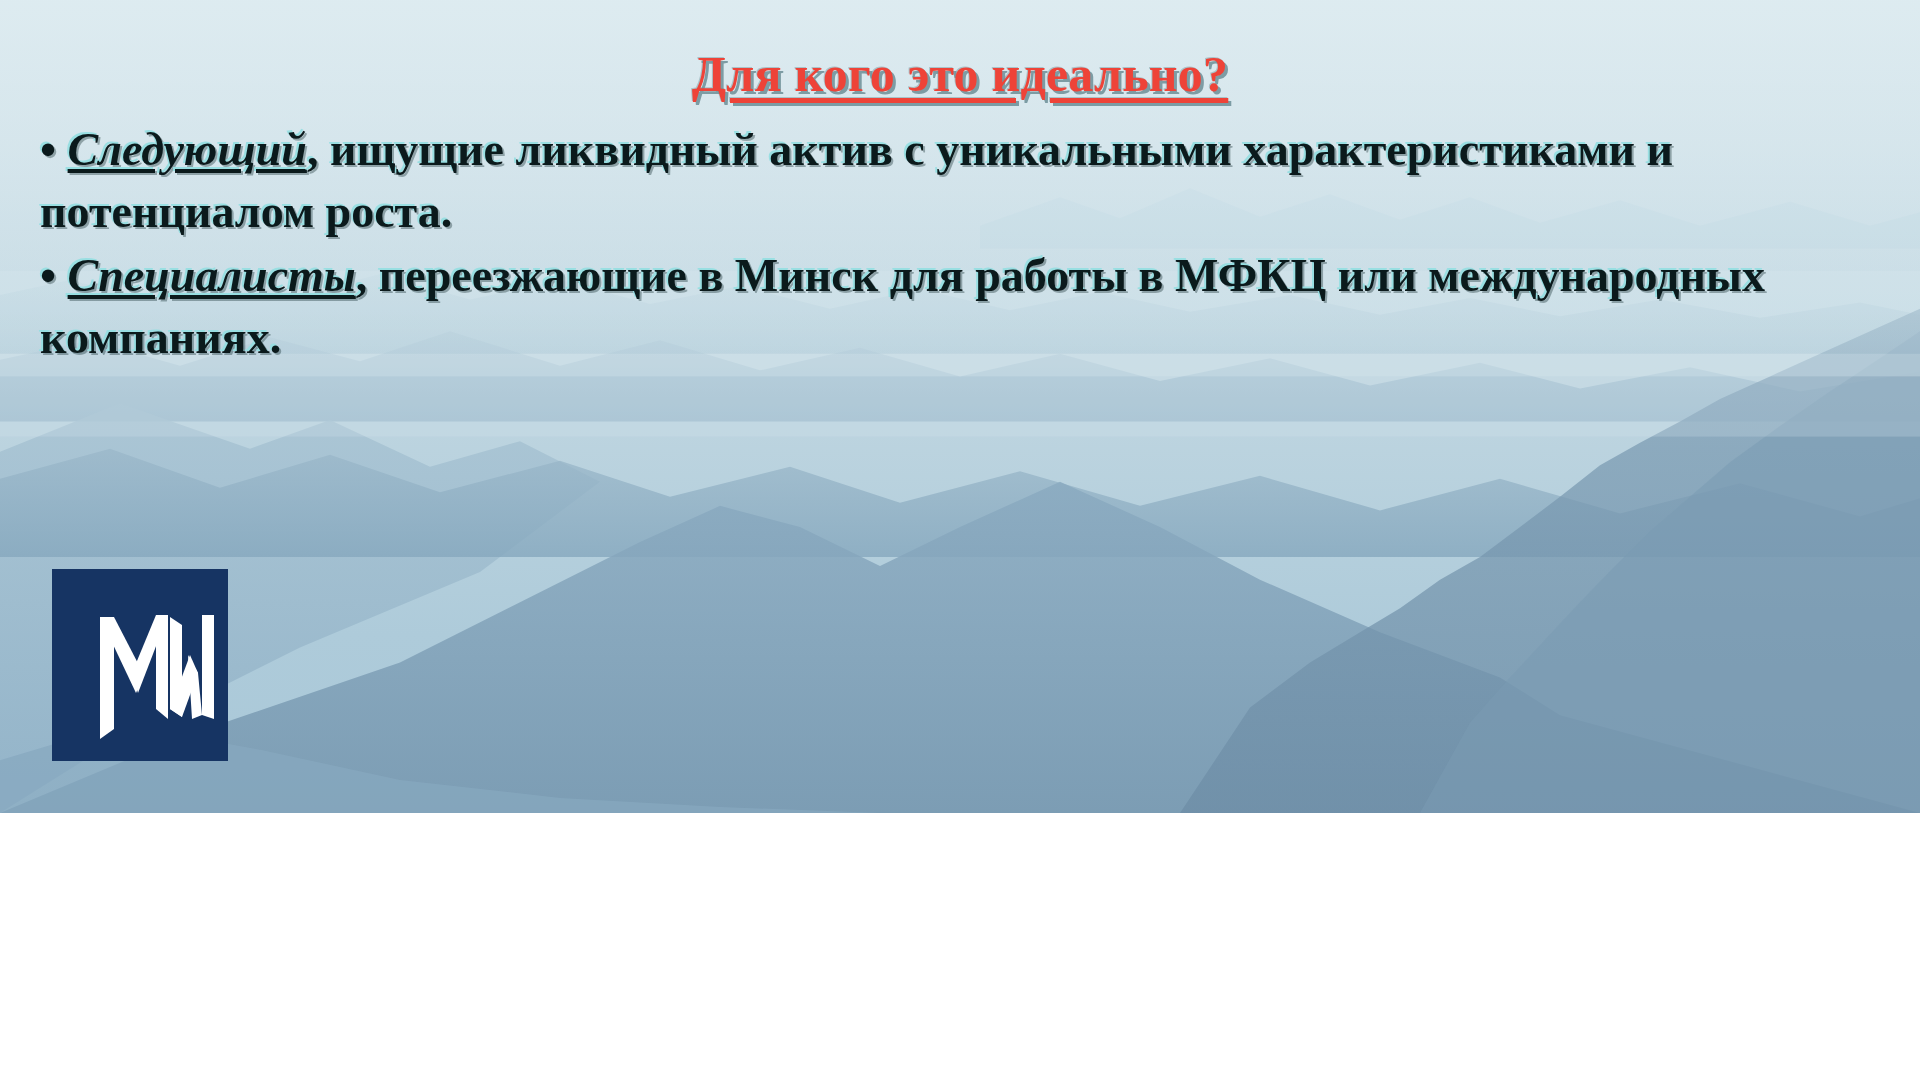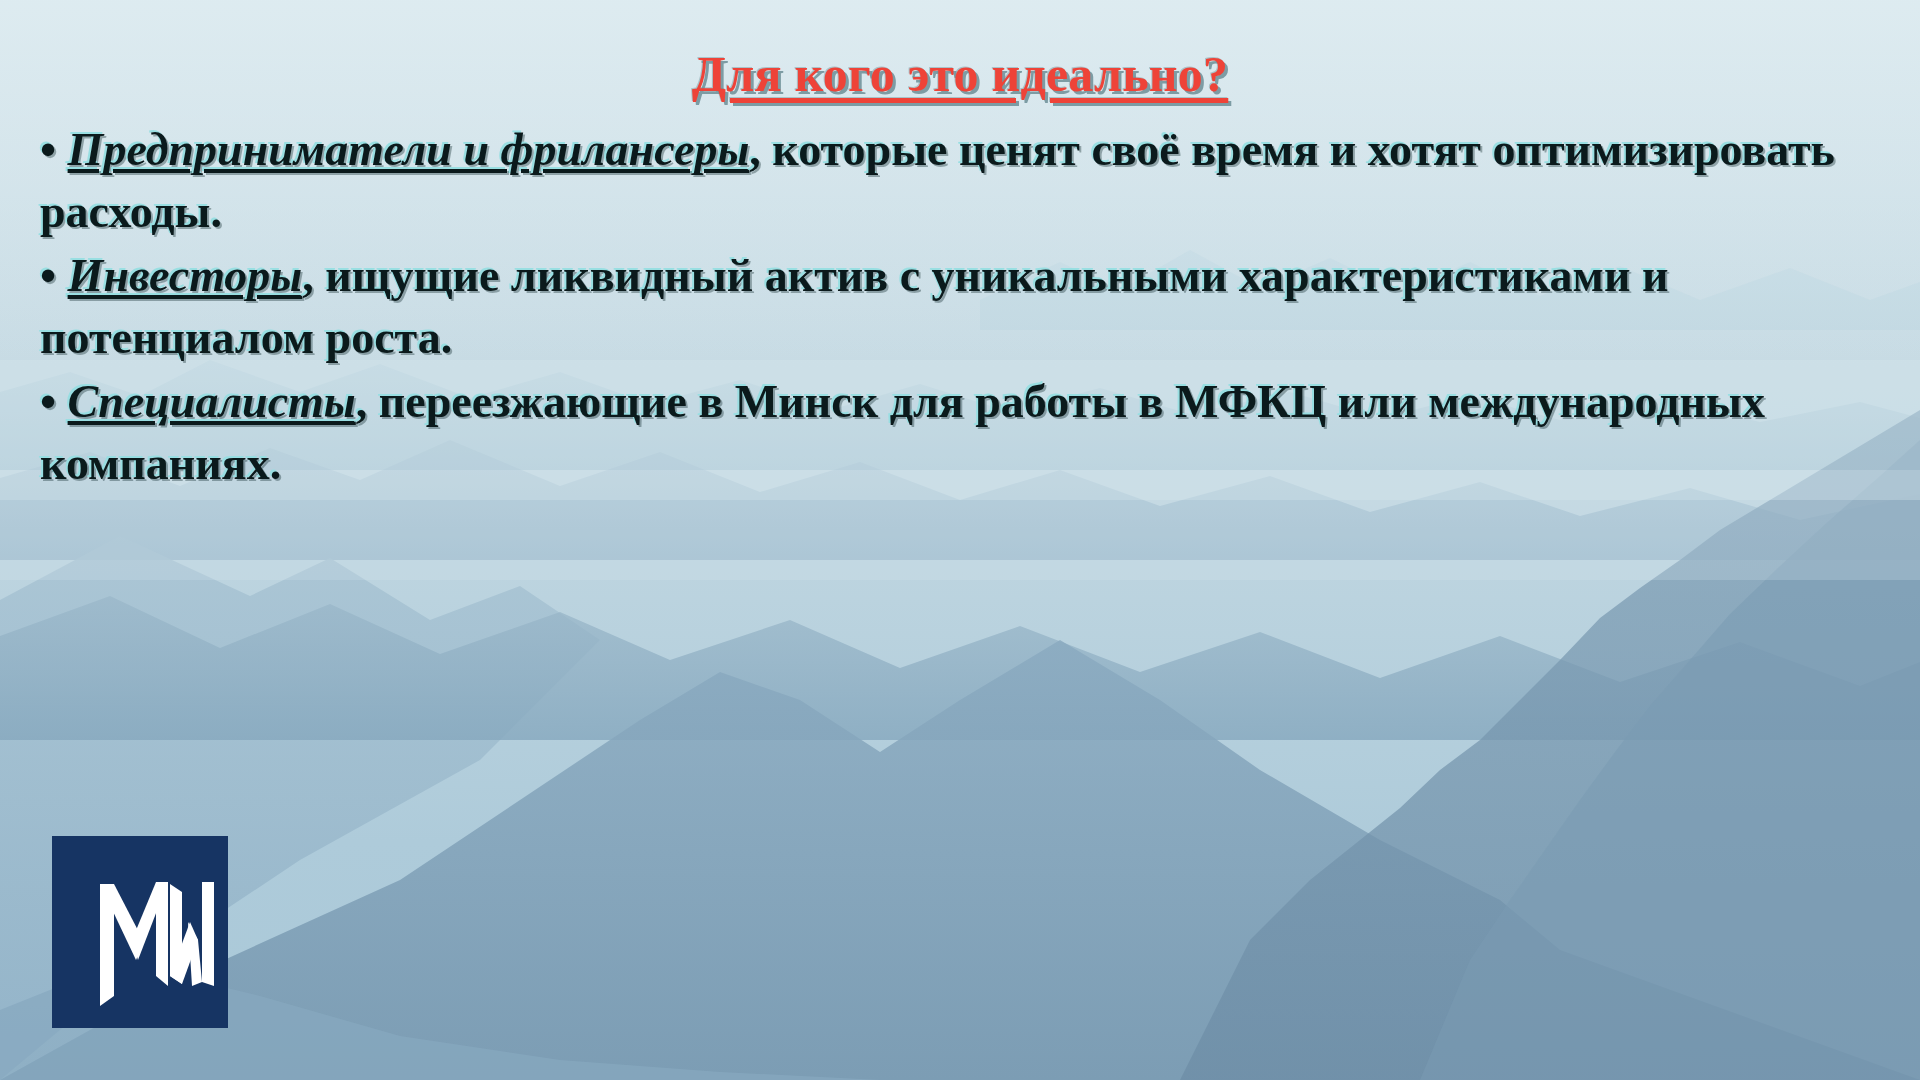"Для кого это идеально?" .slide { height: 1080px -> 813px }
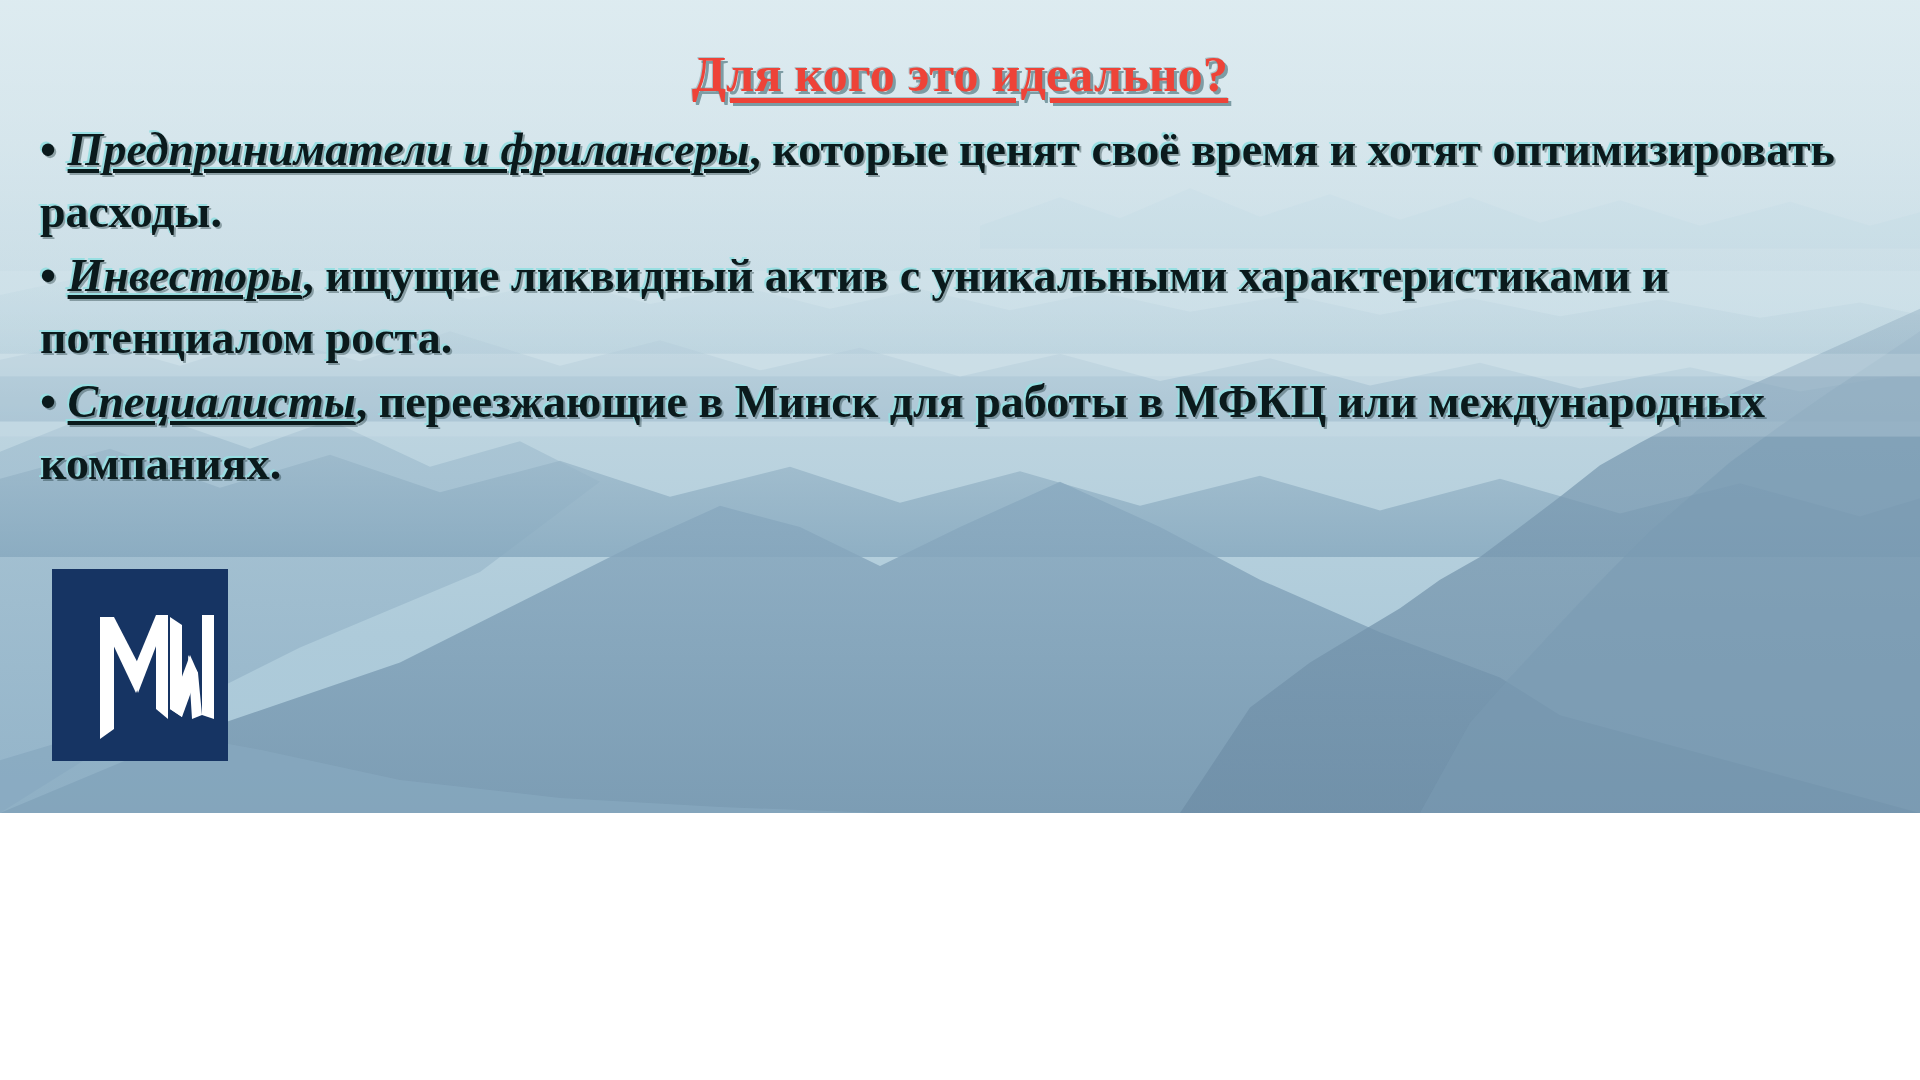"• Предприниматели и фрилансеры, которые" p.body-line { html: <p> <span>•</span> <span>Предприниматели и фрилансеры</span><span>, которые ценят своё время и хотят оптимизировать расходы.</span> </p> -> none }
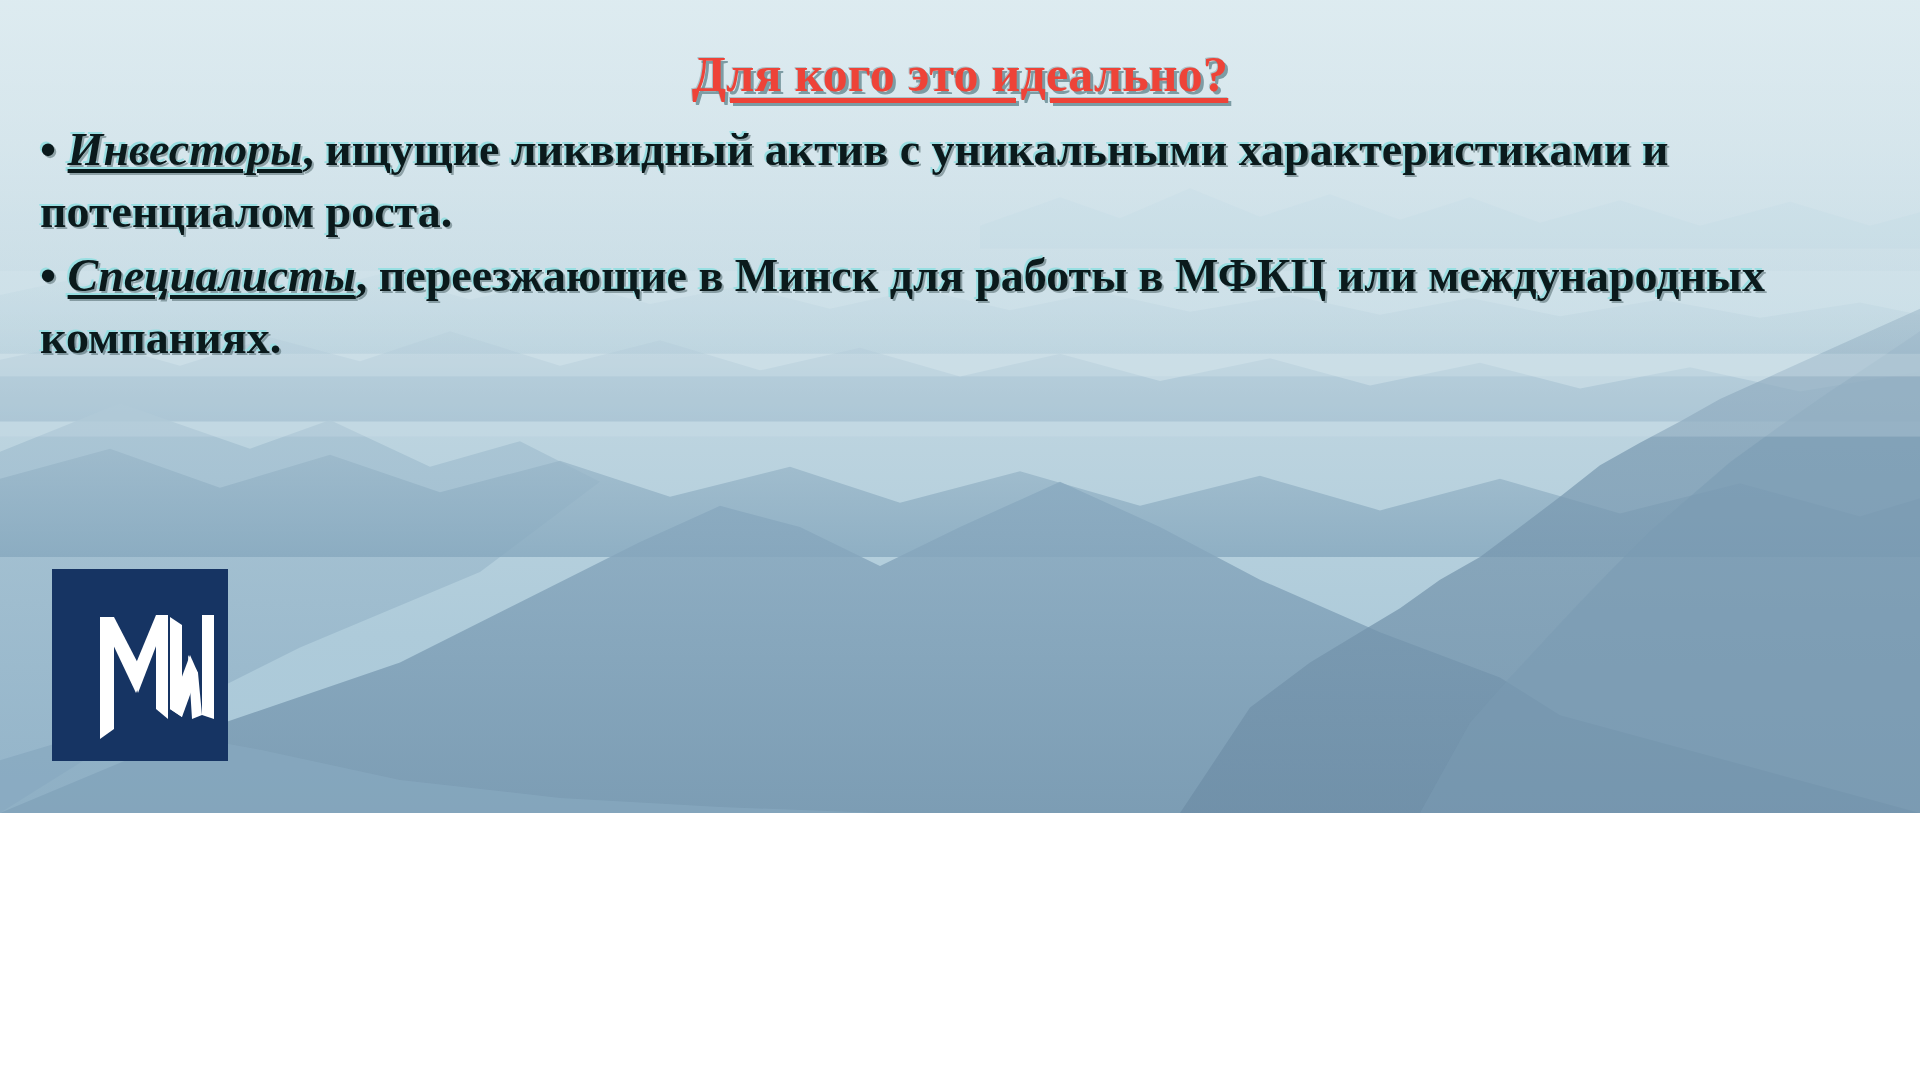"Инвесторы" span.em { text: Инвесторы -> Следующий }
